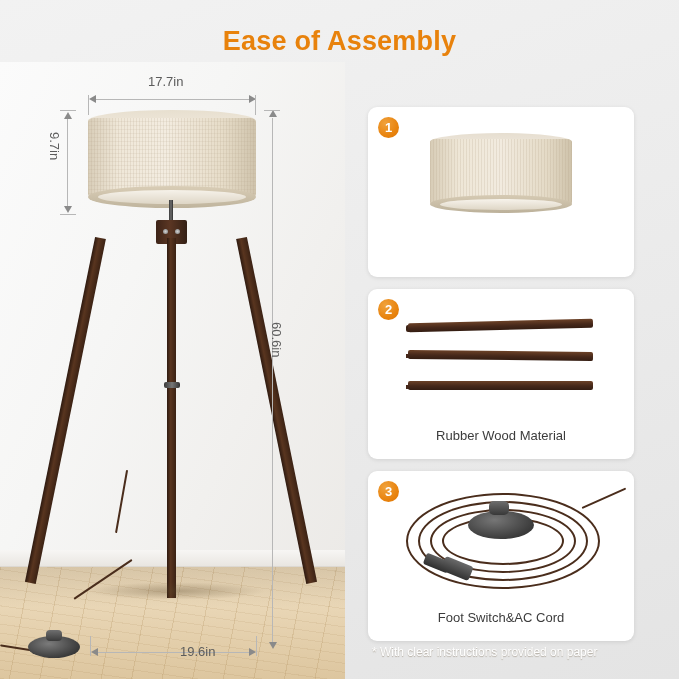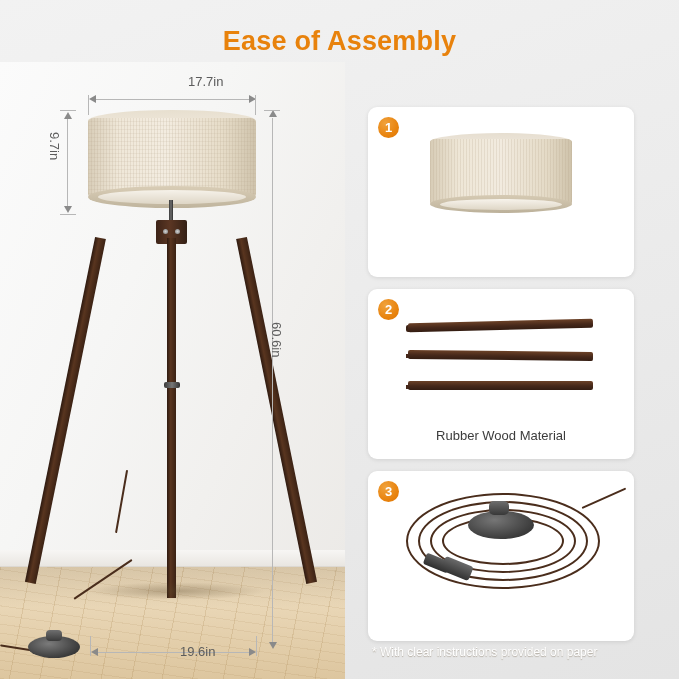"17.7in" div.dimtxt { margin-left: 40px -> none }
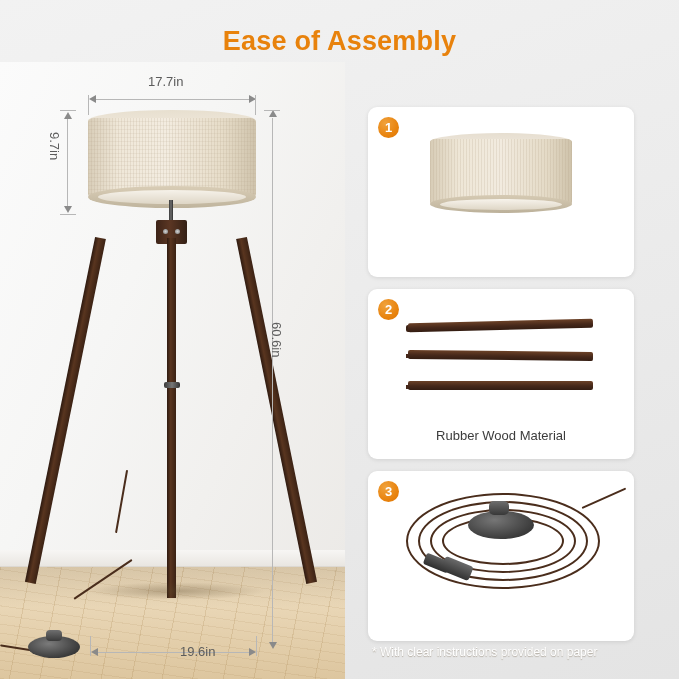"Foot Switch&AC Cord" div.caption { html: none -> <div>Foot Switch&amp;AC Cord</div> }
